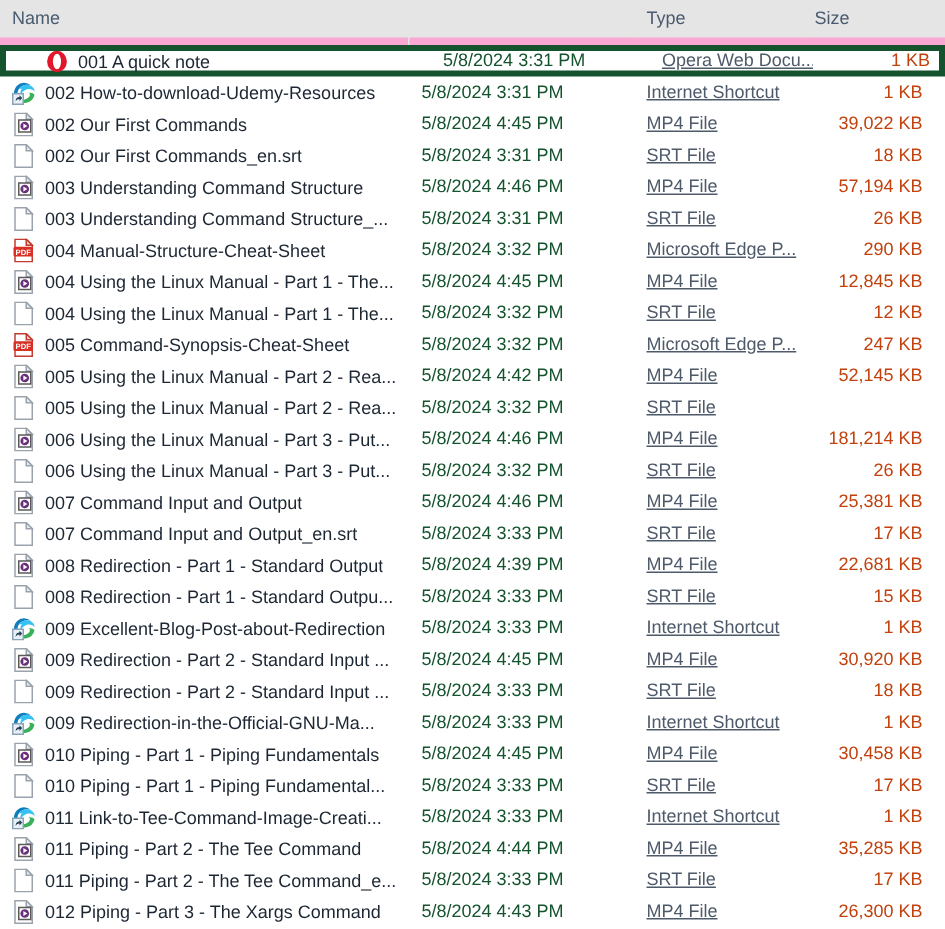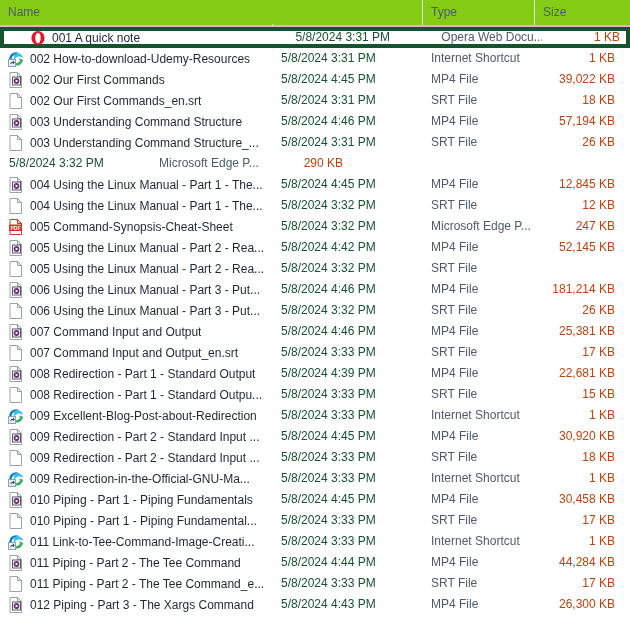"Name" .col-header { background: #84cc16 -> #e5e5e5; border-bottom: 2px solid #f9a8d4 -> 5px solid #f9a8d4 }
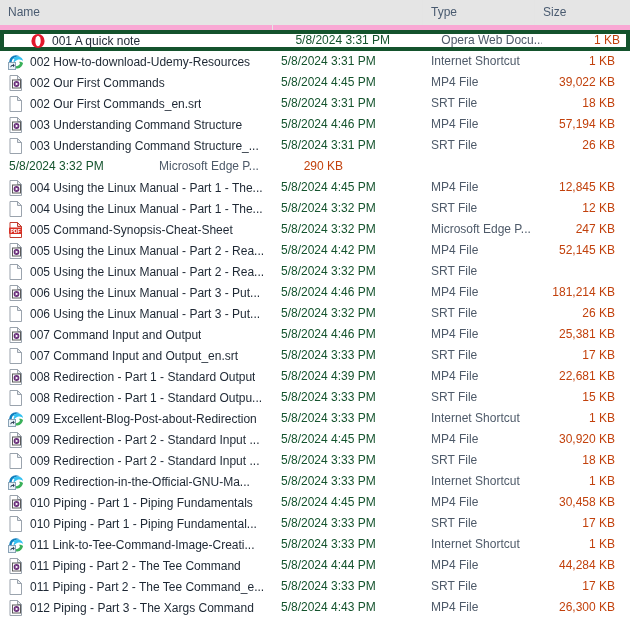"Opera Web Docu..." .c-type { text-decoration: none -> underline }
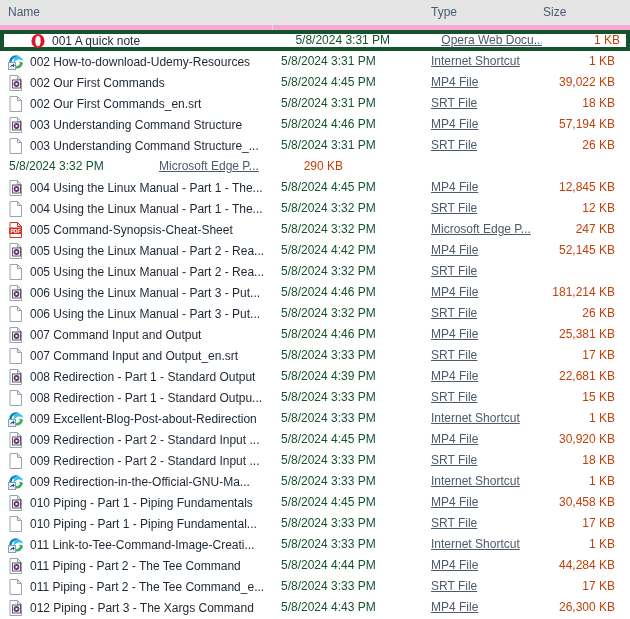"004 Manual-Structure-Cheat-Sheet" div.cell { html: none -> <div> <span> <svg> <path></path> <path></path> <rect></rect> <text>PDF</text> </svg> </span> <span>004 Manual-Structure-Cheat-Sheet</span> </div> }
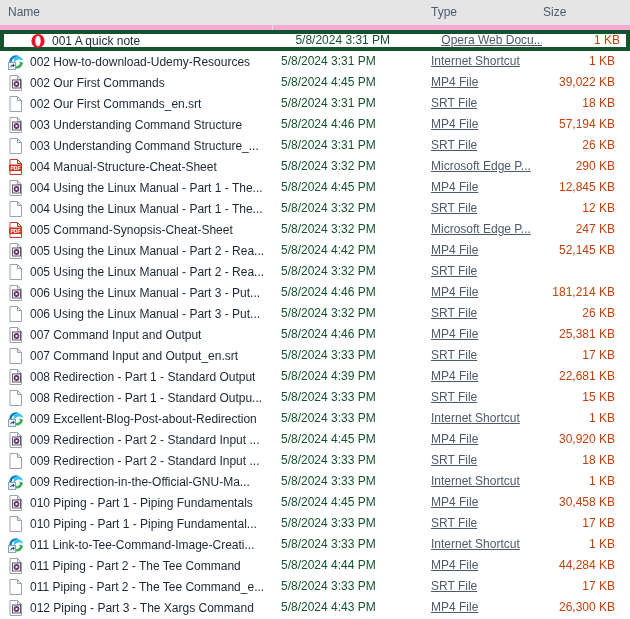"44,284 KB" div.cell { text: 44,284 -> 35,285 }
